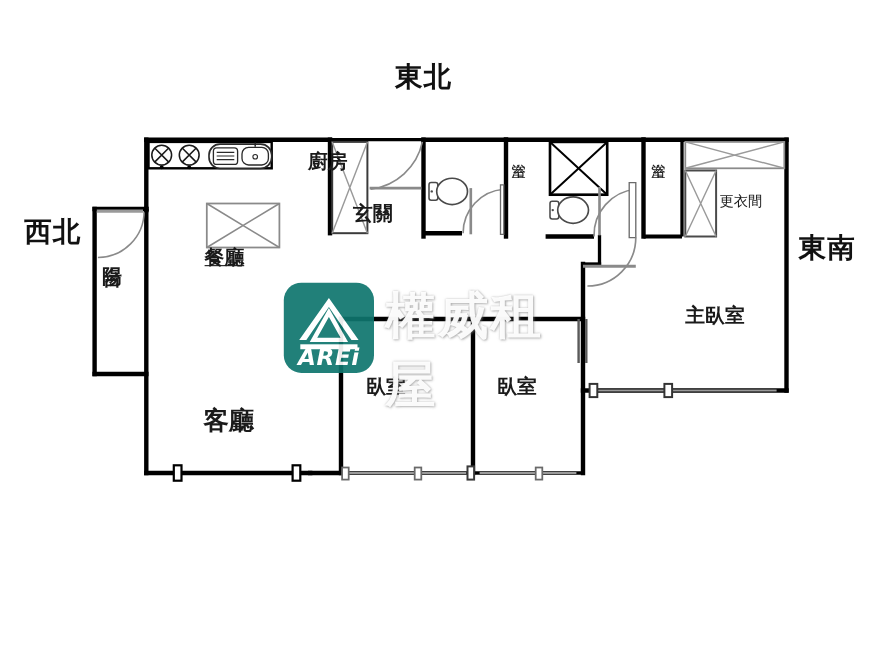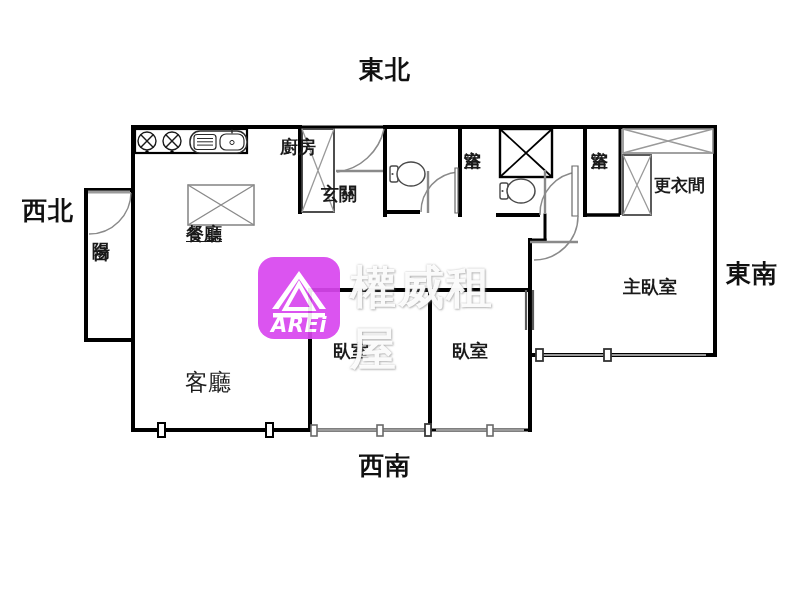"更衣間" .rl-sm { font-size: 17px -> 13px; font-weight: 700 -> 400 }
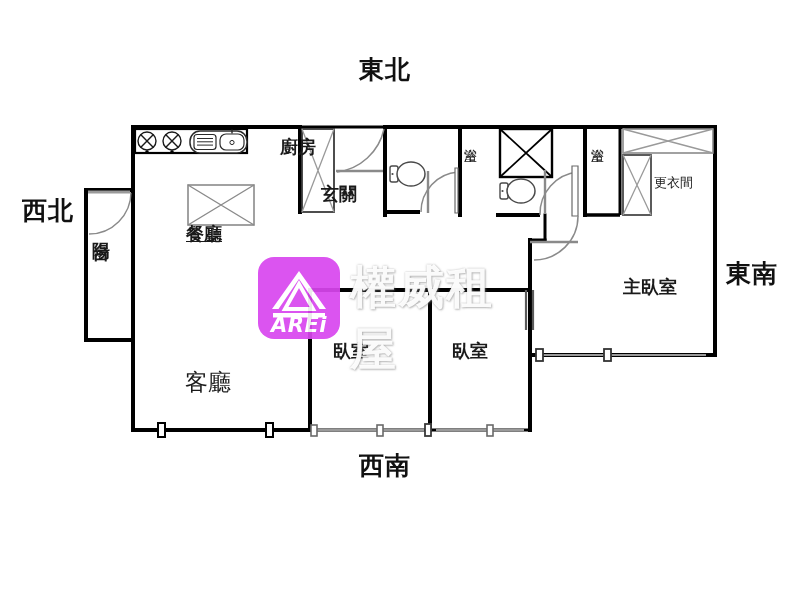"東南" #cmp-se { margin-top: 48px -> none }
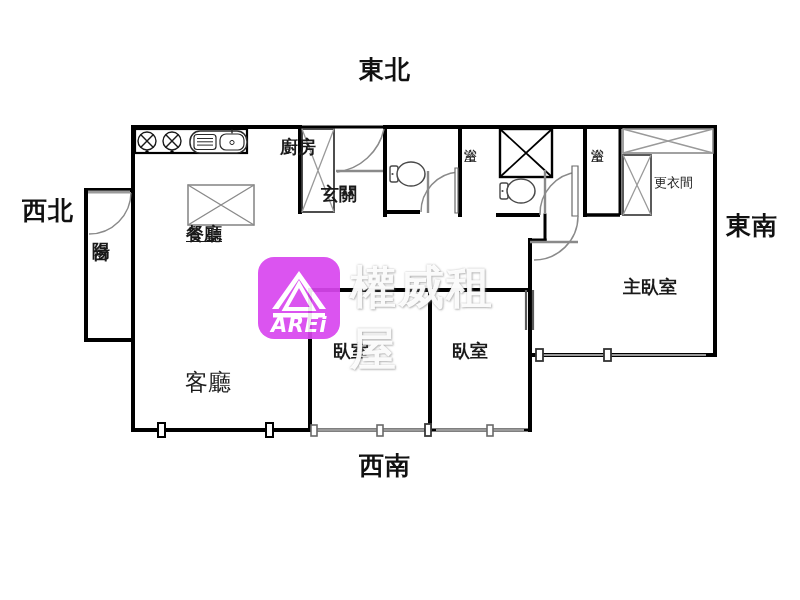"AREi" #wm-logo { background: #d946ef -> #0f766e }
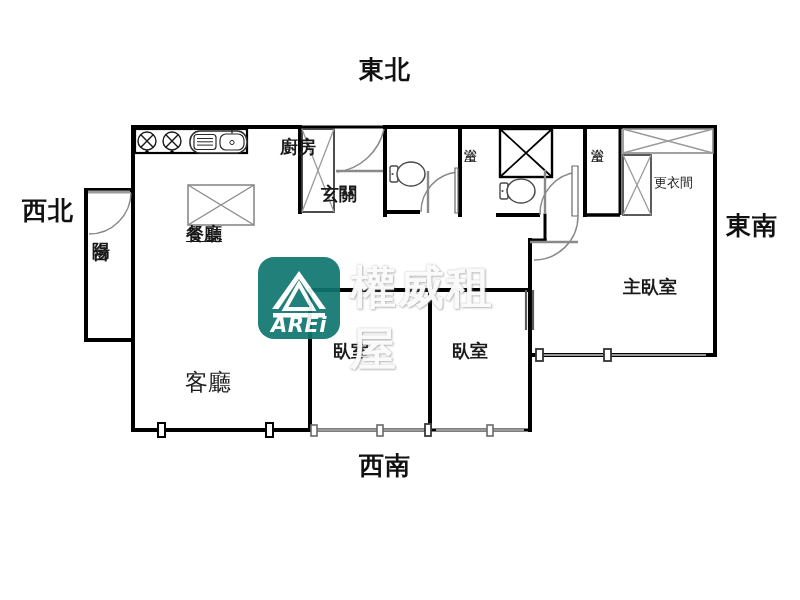"客廳" .rl-lg { font-weight: 400 -> 700 }
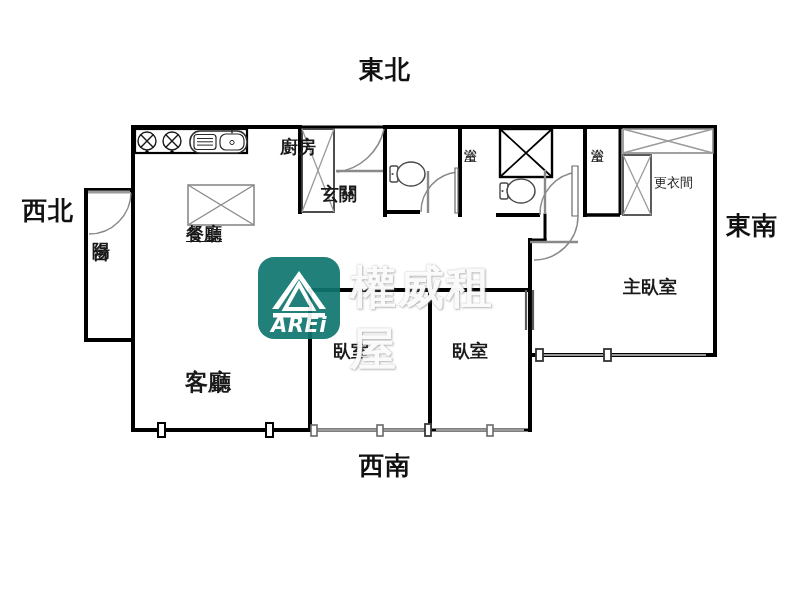"西南" div.compass-label { html: <div>西南</div> -> none }
